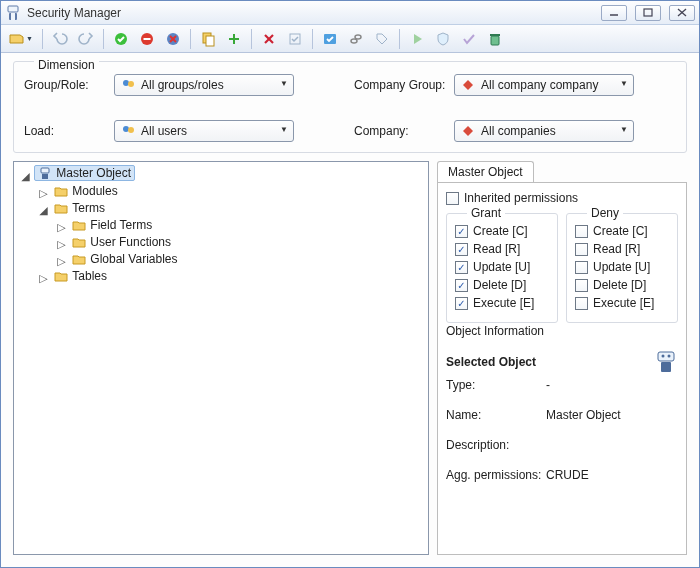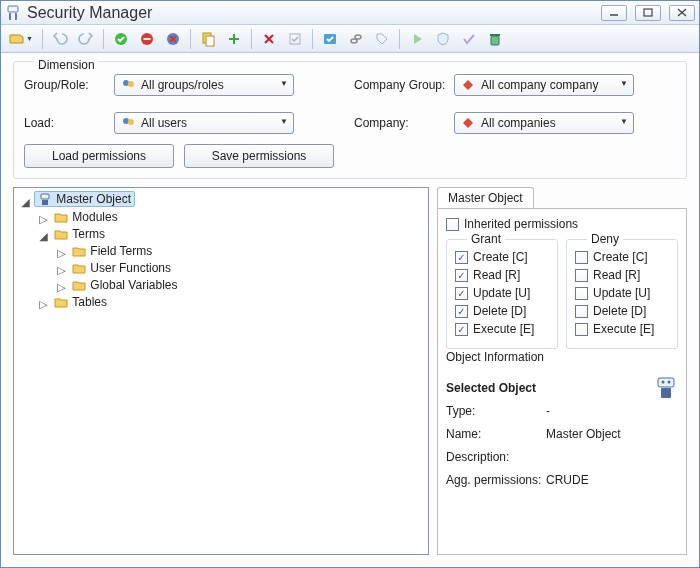"Security Manager" .titlebar .title { font-size: 16px -> 12px }
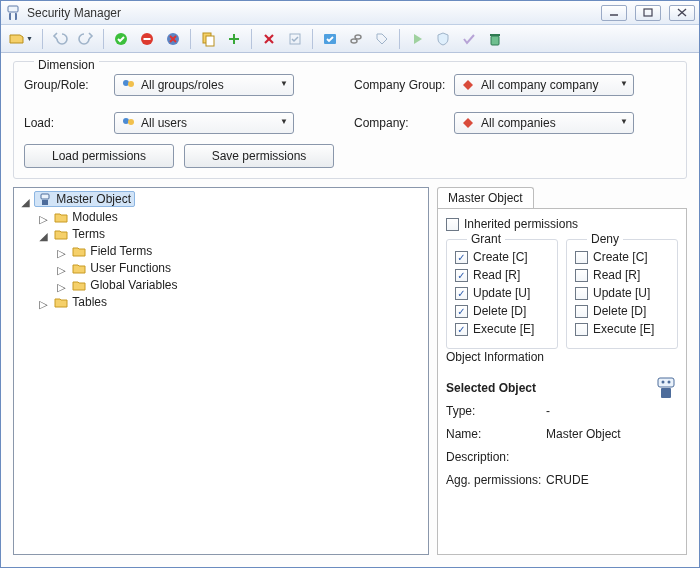"Group/Role:" .dim-grid { row-gap: 16px -> 24px }
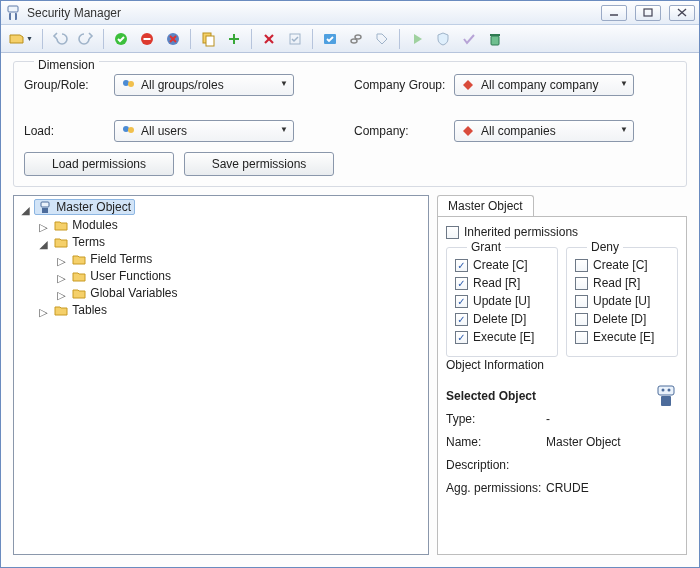"Load permissions" div.btn-row { html: <div> <div> <span>Load permissions</span> </div> <div> <span>Save permissions</span> </div> </div> -> none }
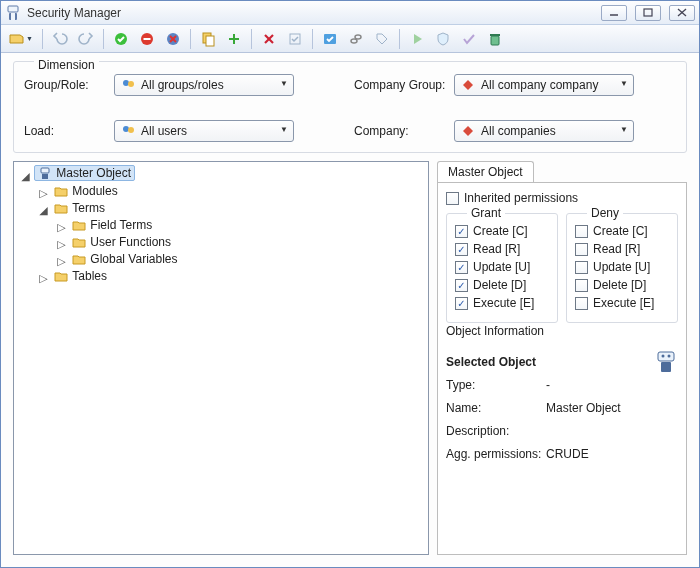"Type:" .info-grid { row-gap: 9px -> 16px }
